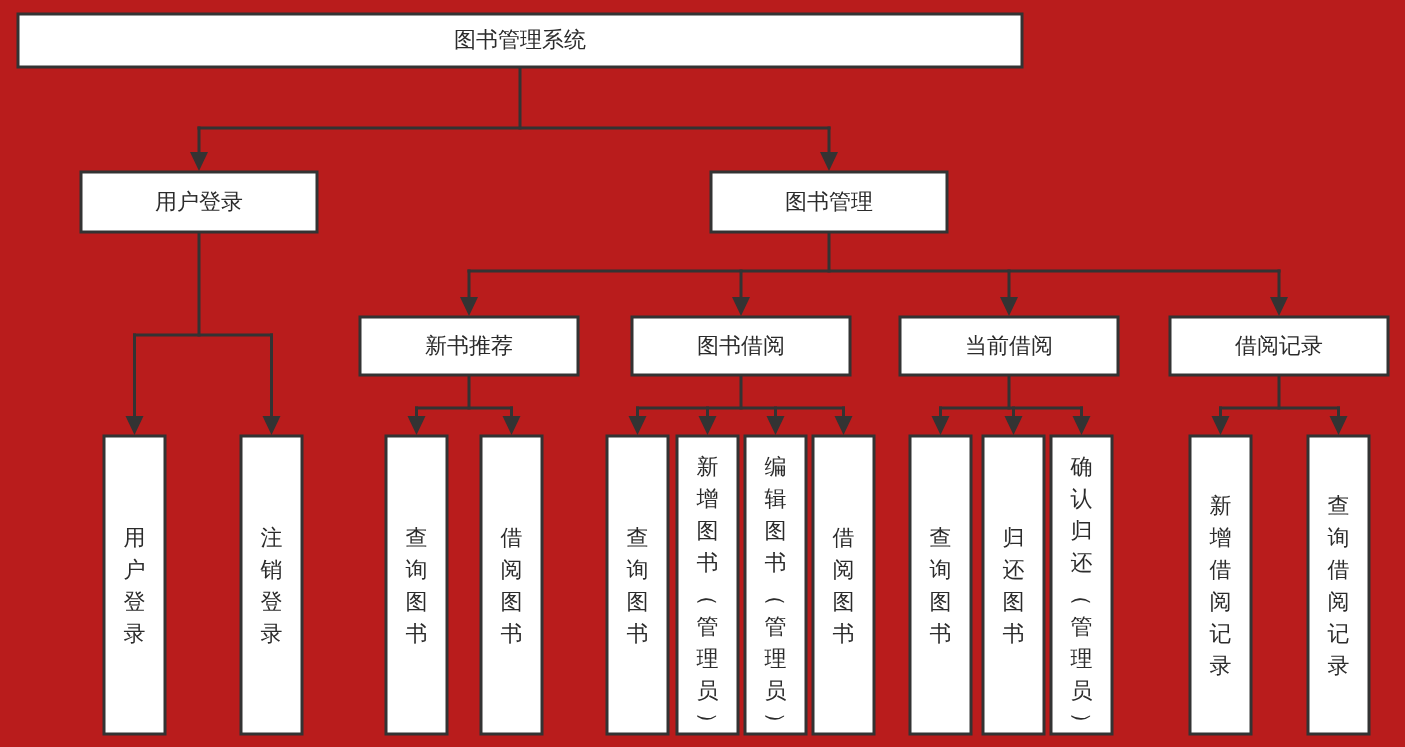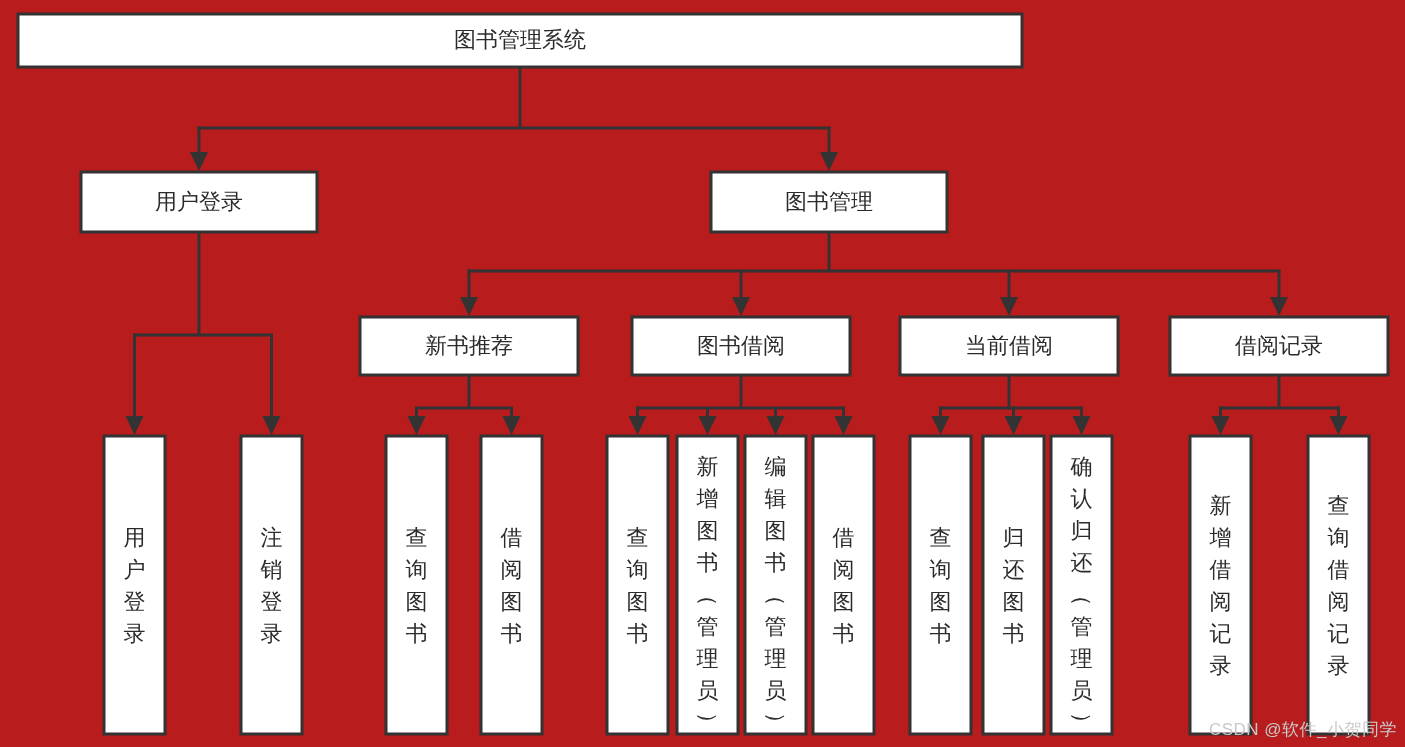"CSDN @软件_小贺同学" div.watermark { html: <div>CSDN @软件_小贺同学</div> -> none }
